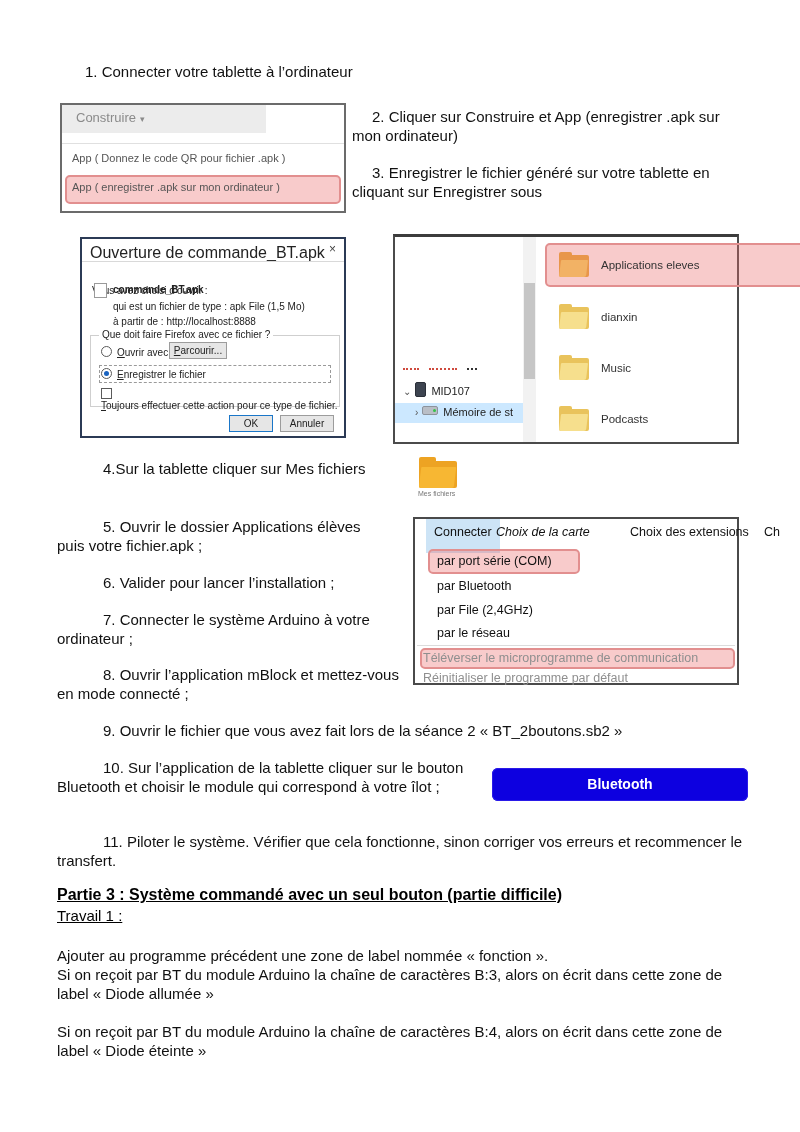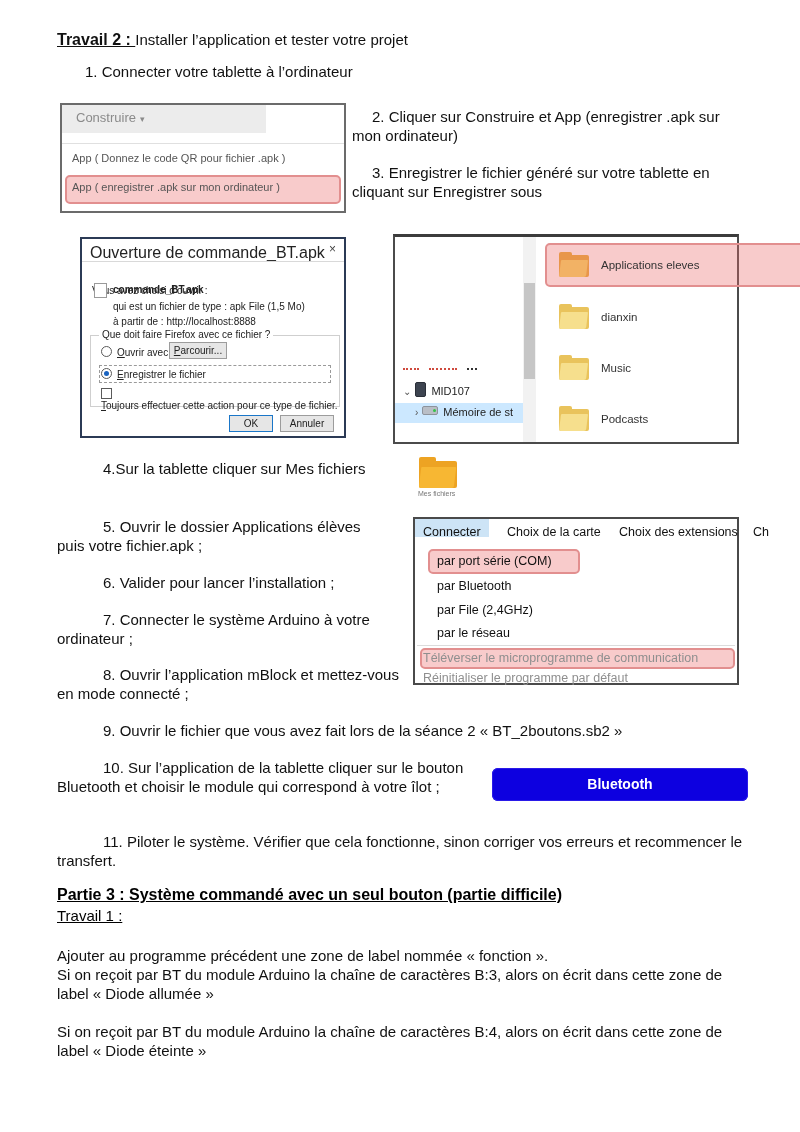"Travail 2 : Installer l’application" div.abs { html: <div> <span>Travail 2 : </span><span>Installer l’application et tester votre projet</span> </div> -> none }
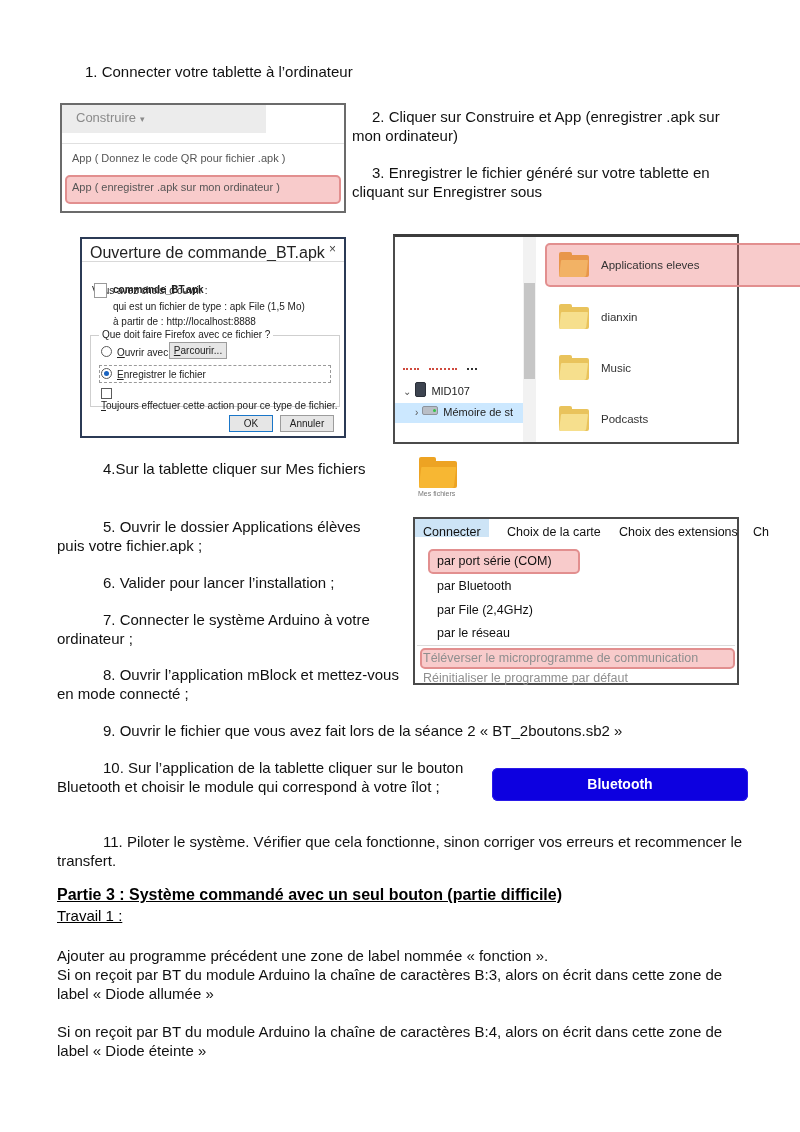"Connecter" .mb-menu { height: 18px -> 34px; margin-left: none -> 11px }
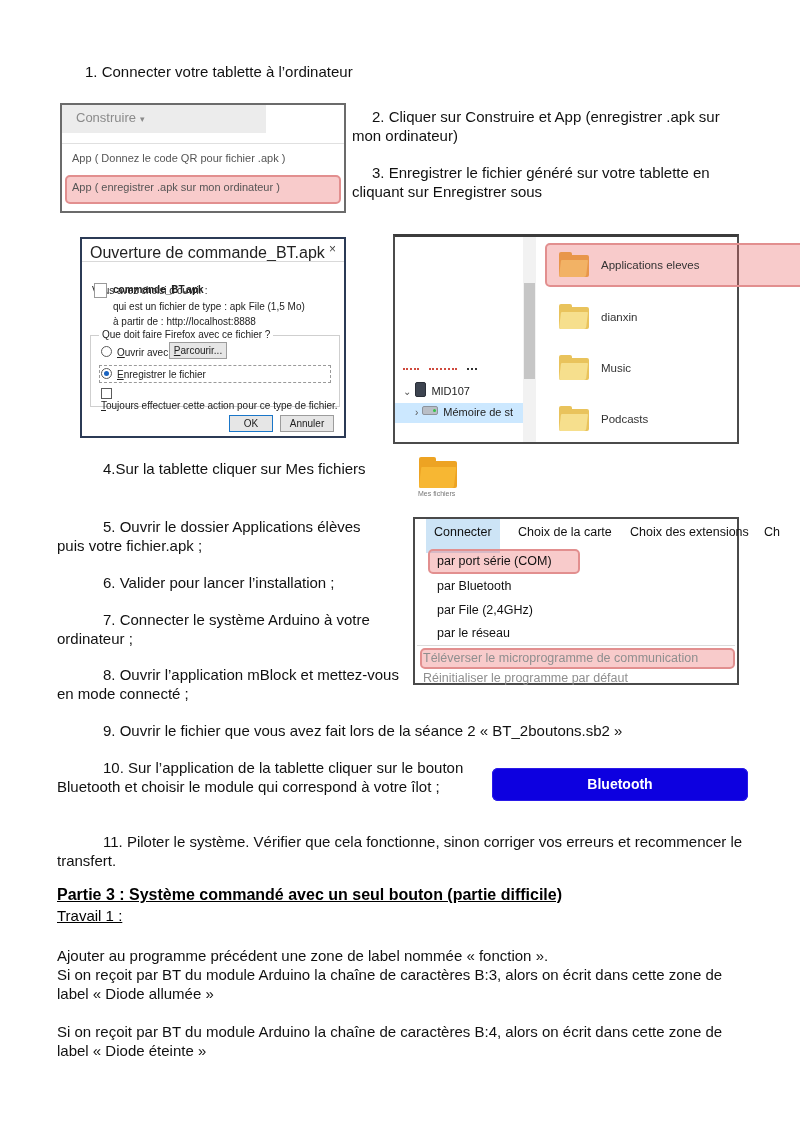"Choix de la carte" div.mb-menu { font-style: none -> italic; left: 84px -> 62px }
